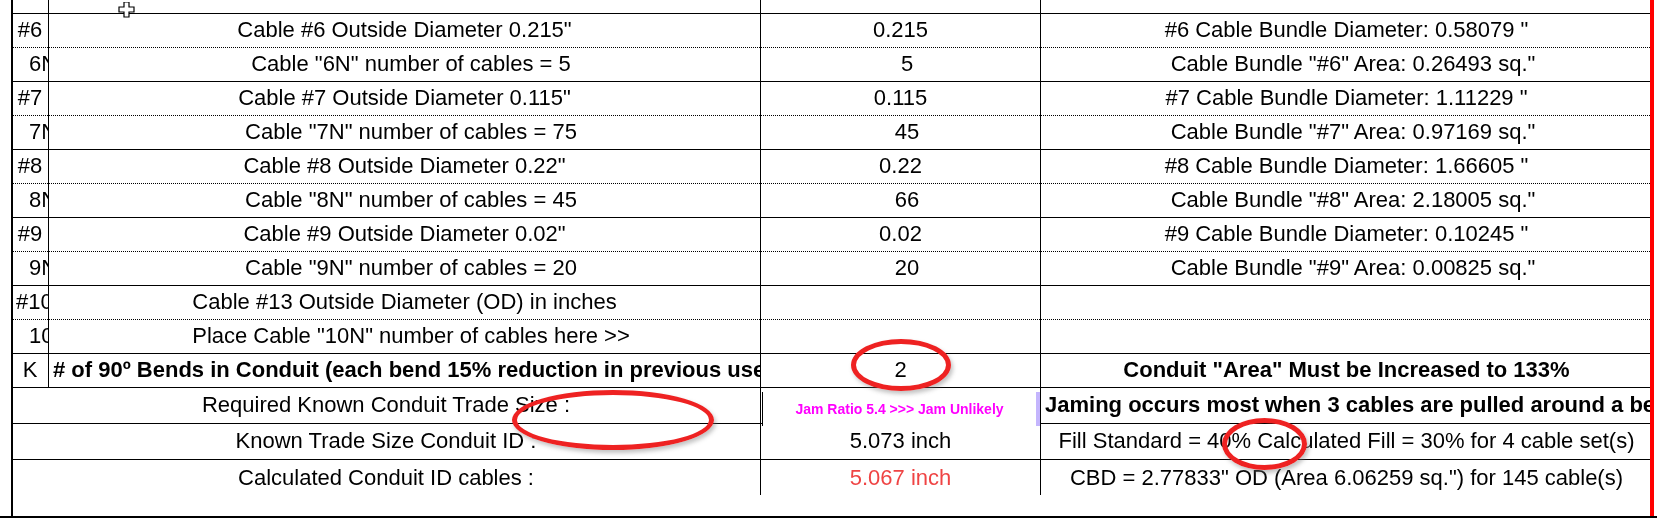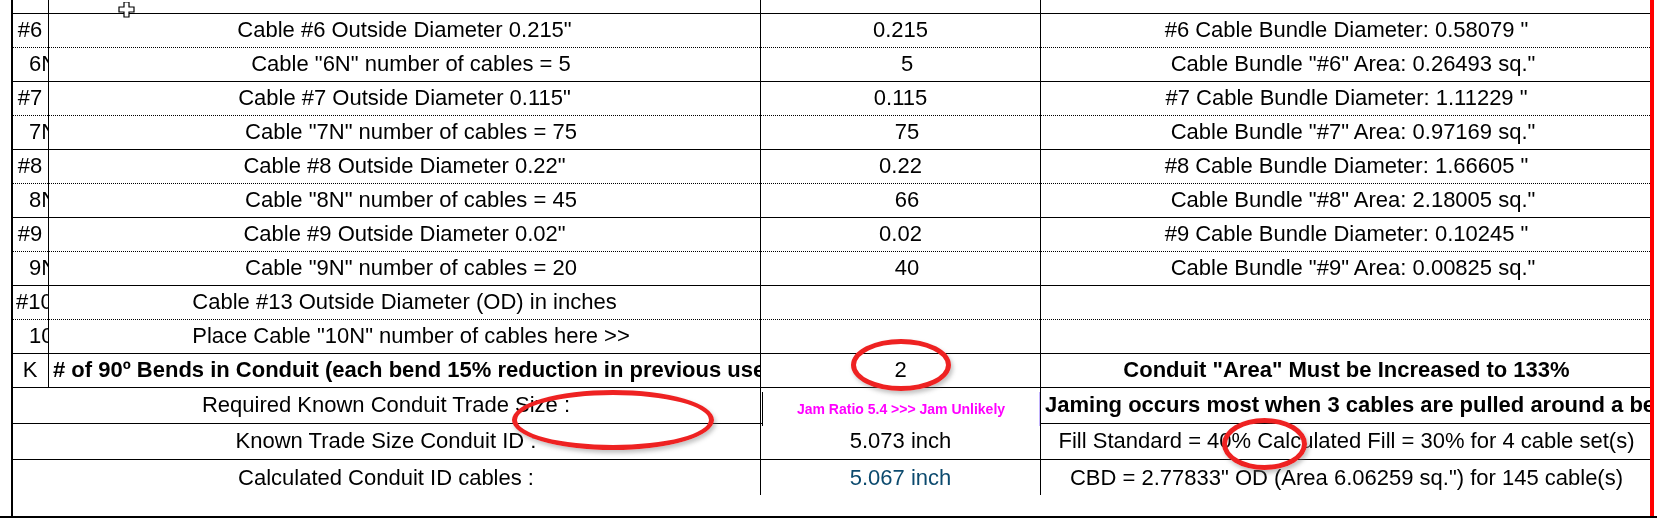"75" td.green { text: 75 -> 45 }
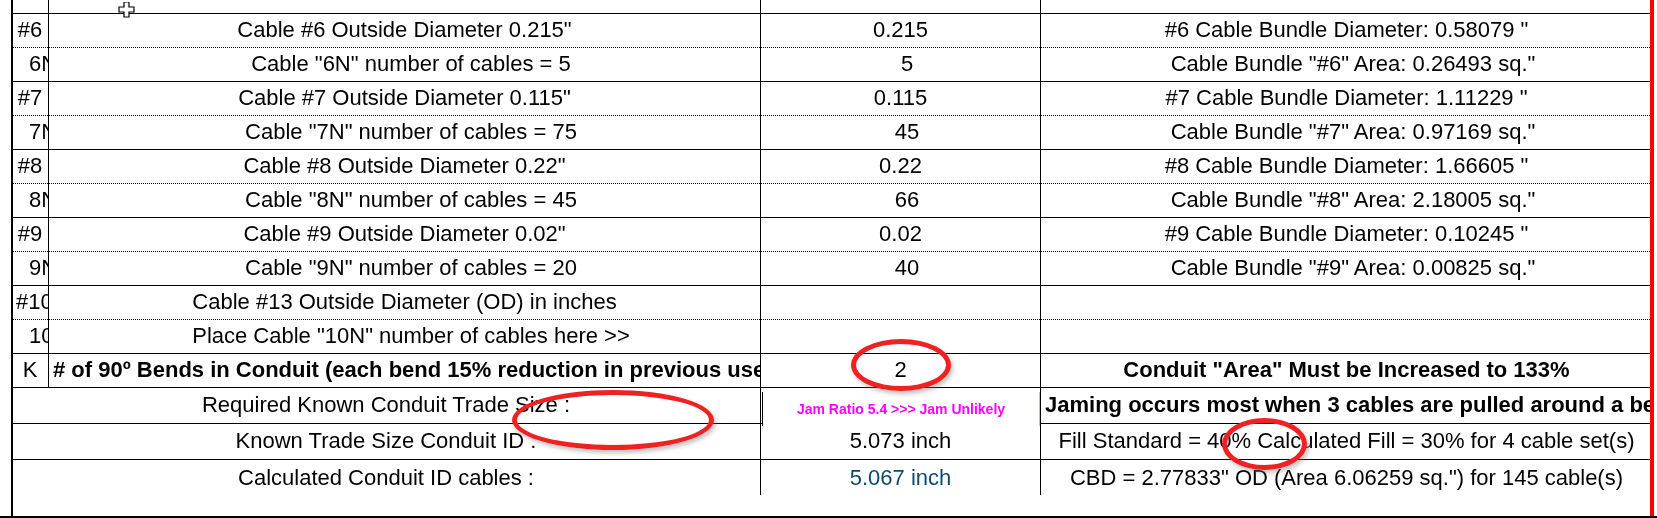"40" td.green { text: 40 -> 20 }
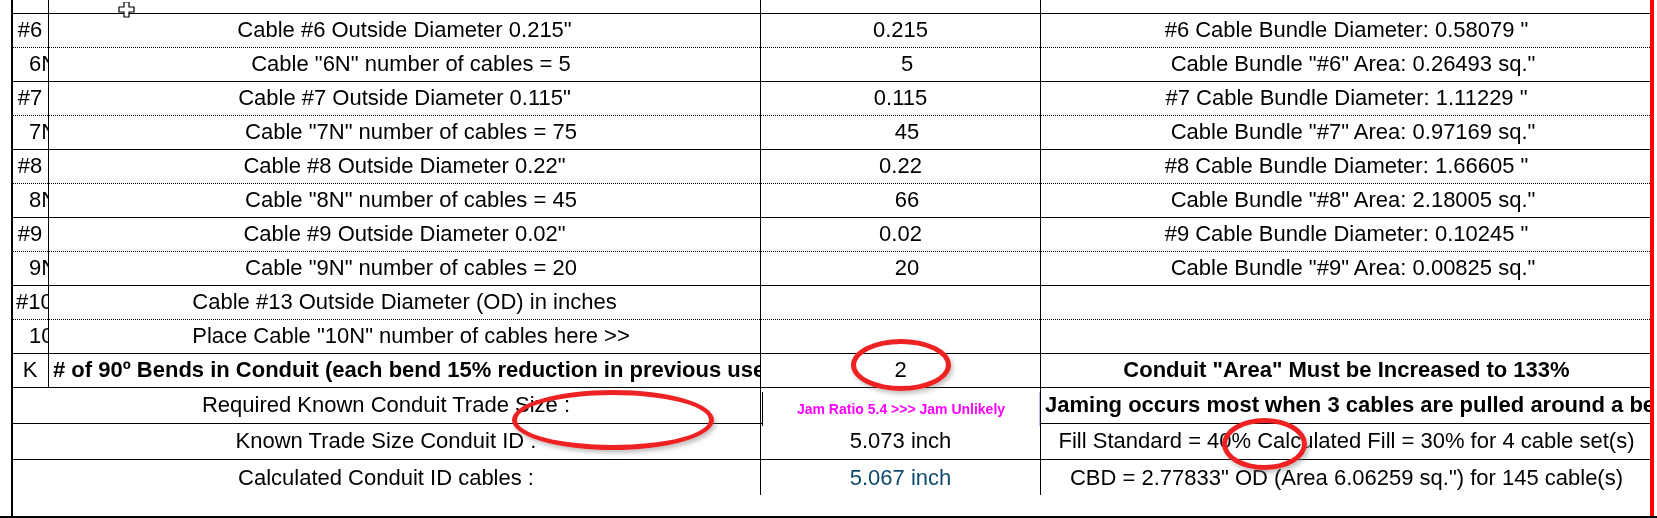"Jam Ratio 5.4 >>> Jam" div { border-right: 1px solid #c4b5fd -> 4px solid #c4b5fd }
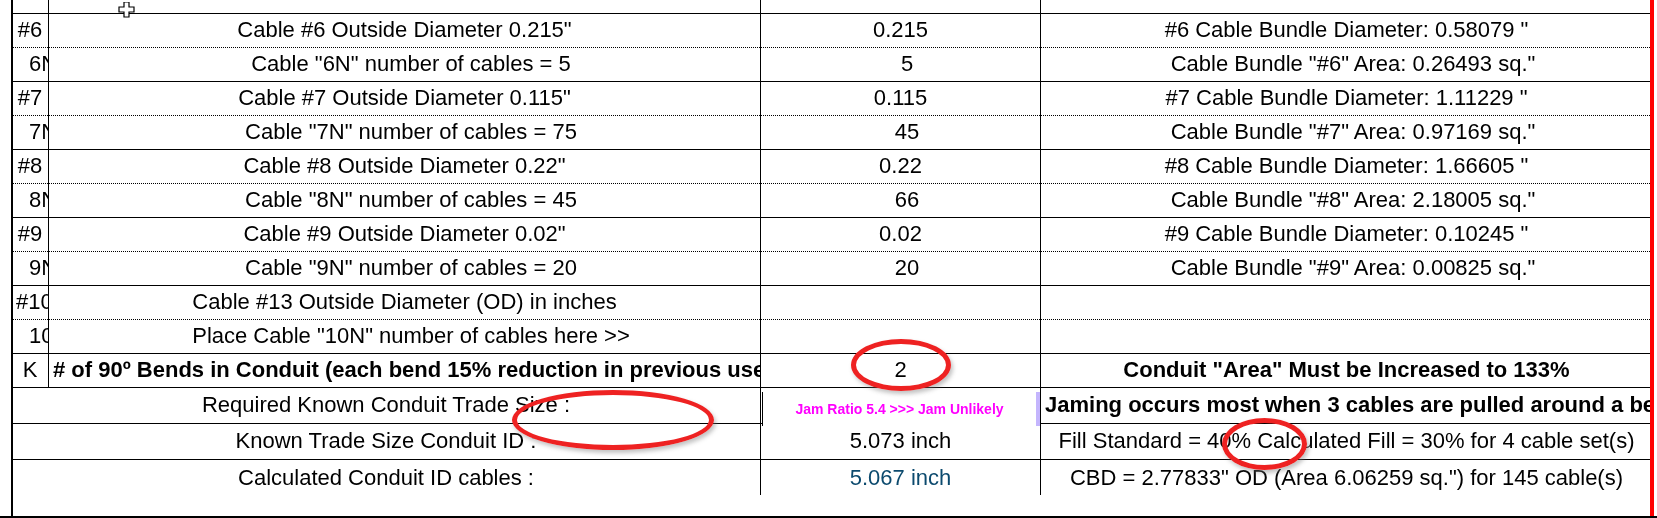"5.067 inch" td.sum-val.red { color: #0c4a6e -> #ef4444 }
